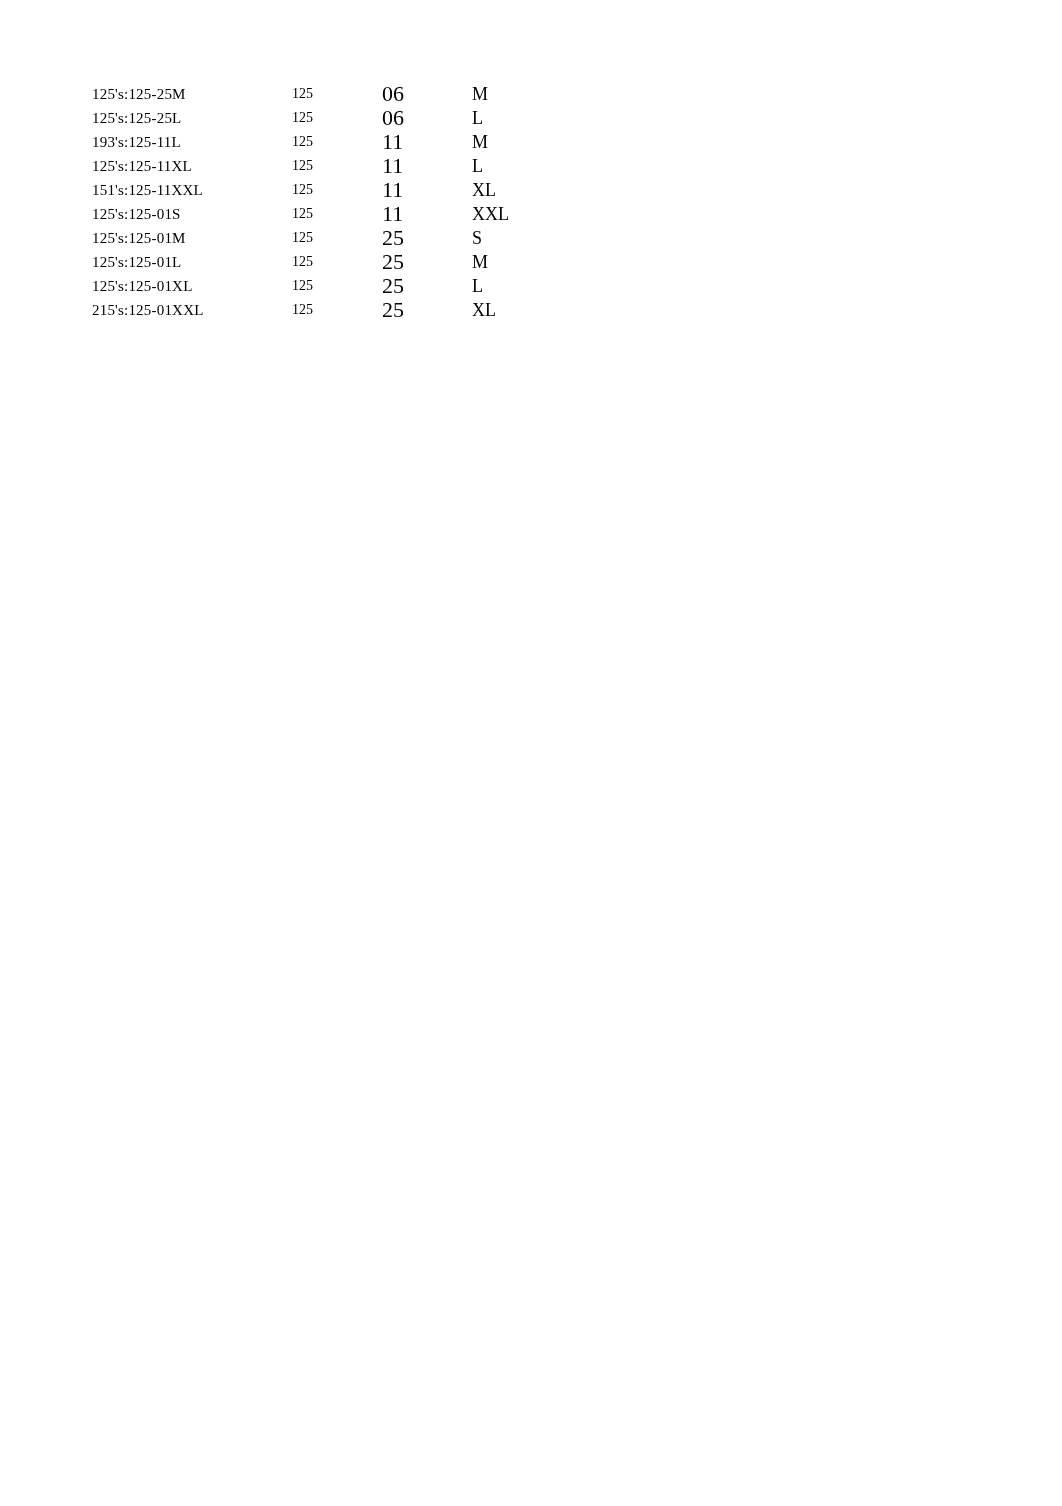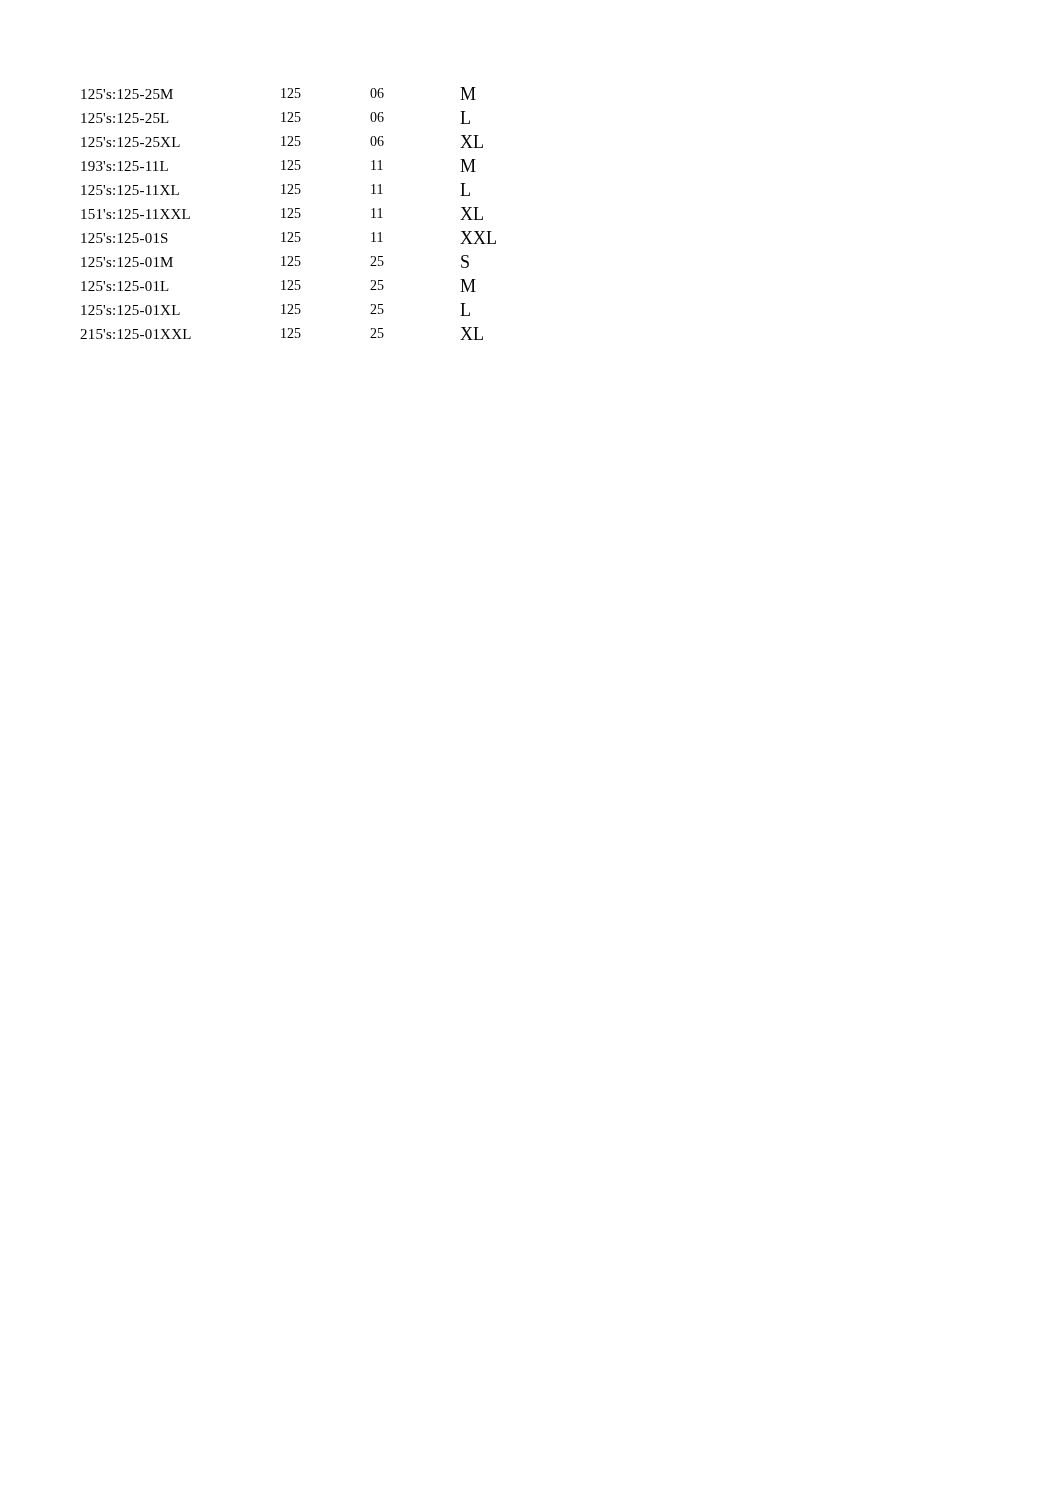"125's:125-25M" table { margin-left: none -> 12px }
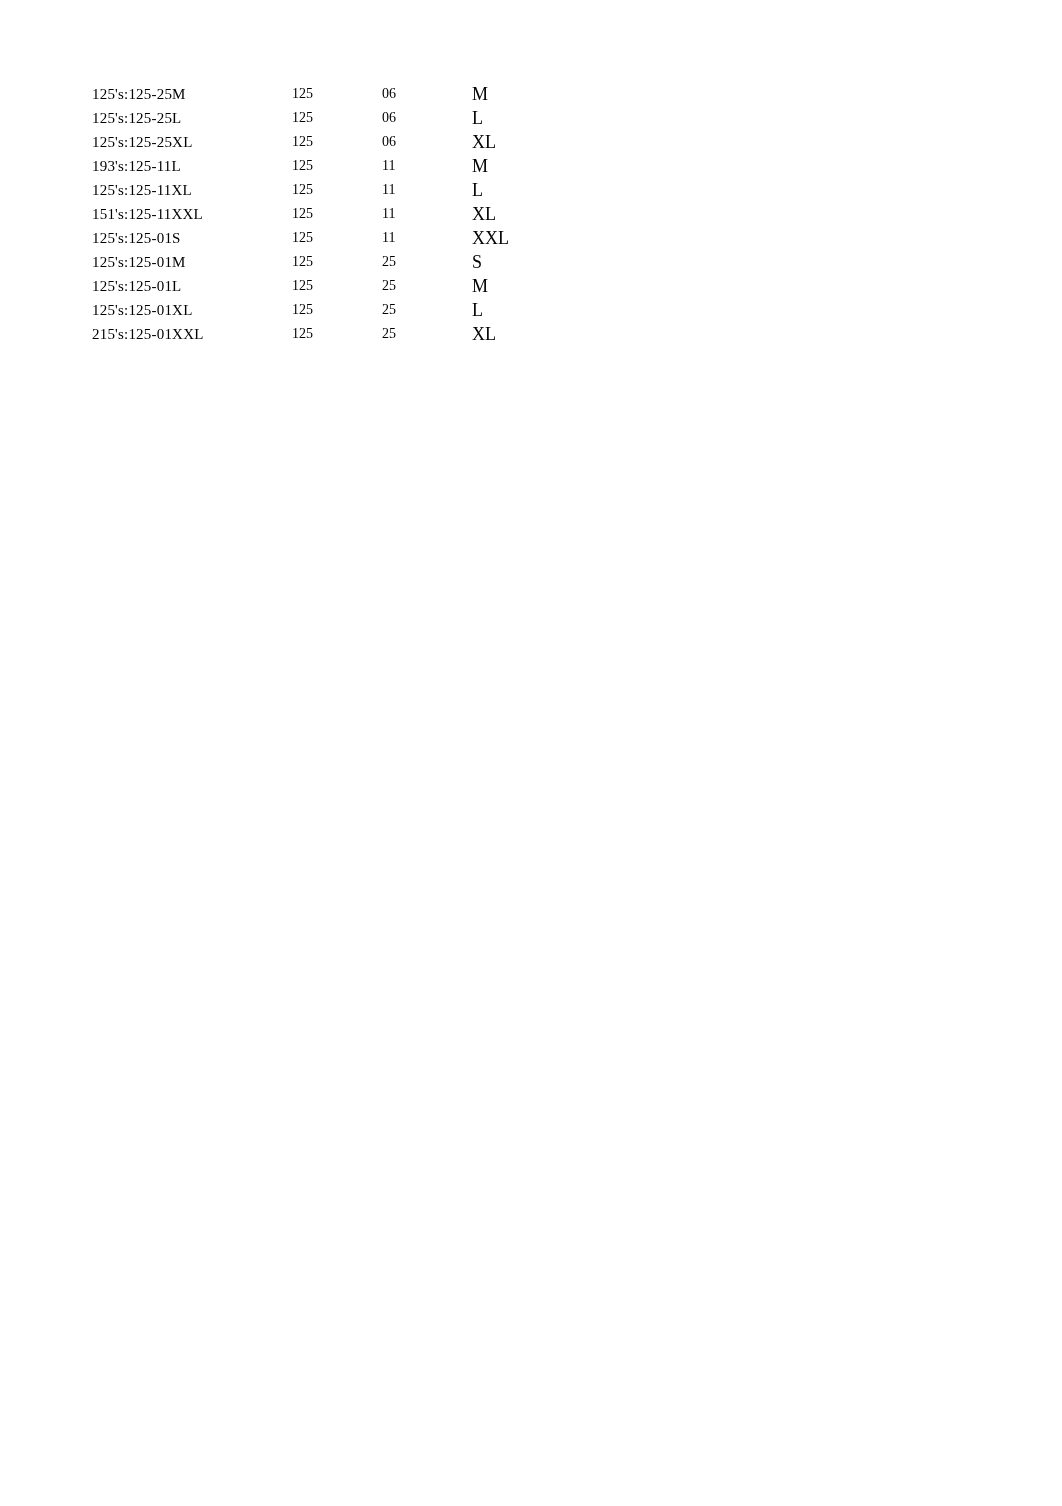"06" .col-b { font-size: 14px -> 22px }
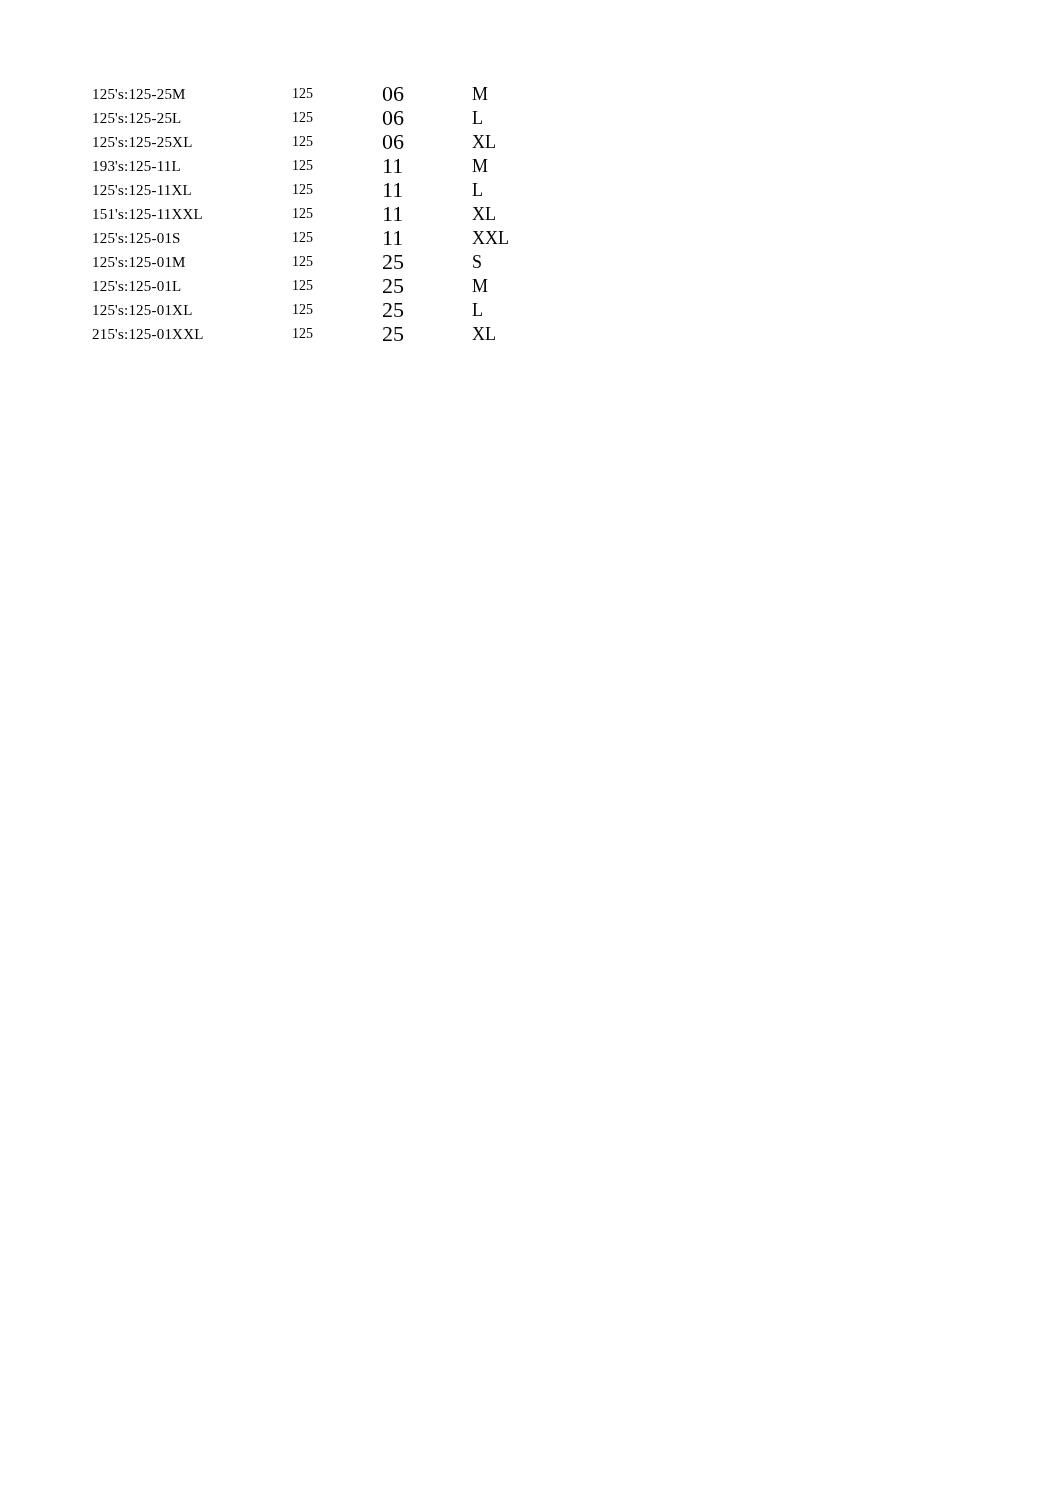"125's:125-25XL" tr { html: <tr> <td>125's:125-25XL</td> <td>125</td> <td>06</td> <td>XL</td> </tr> -> none }
